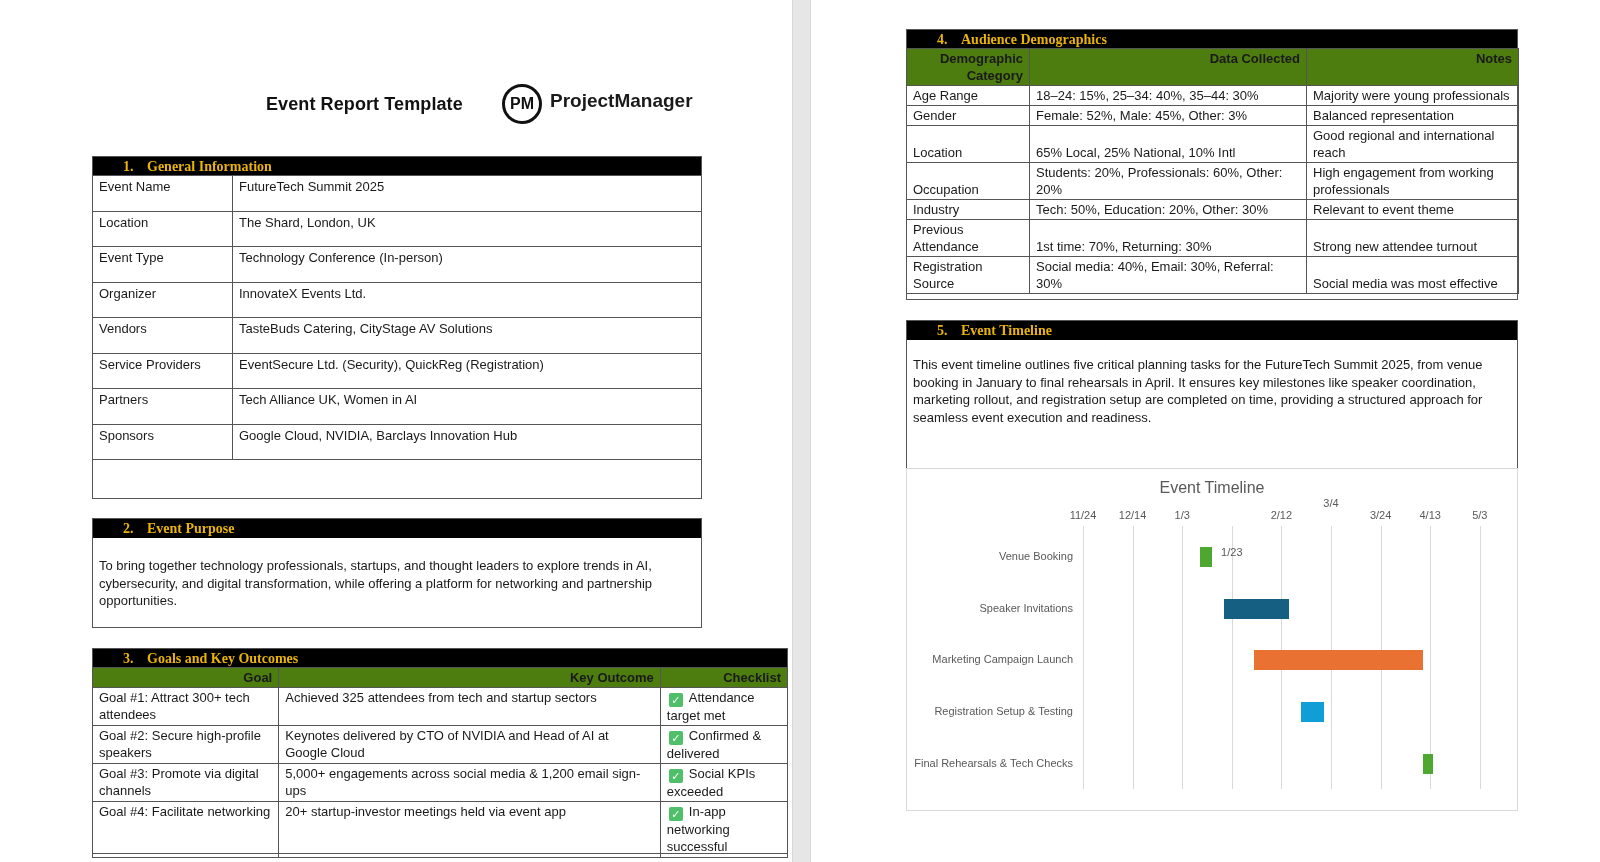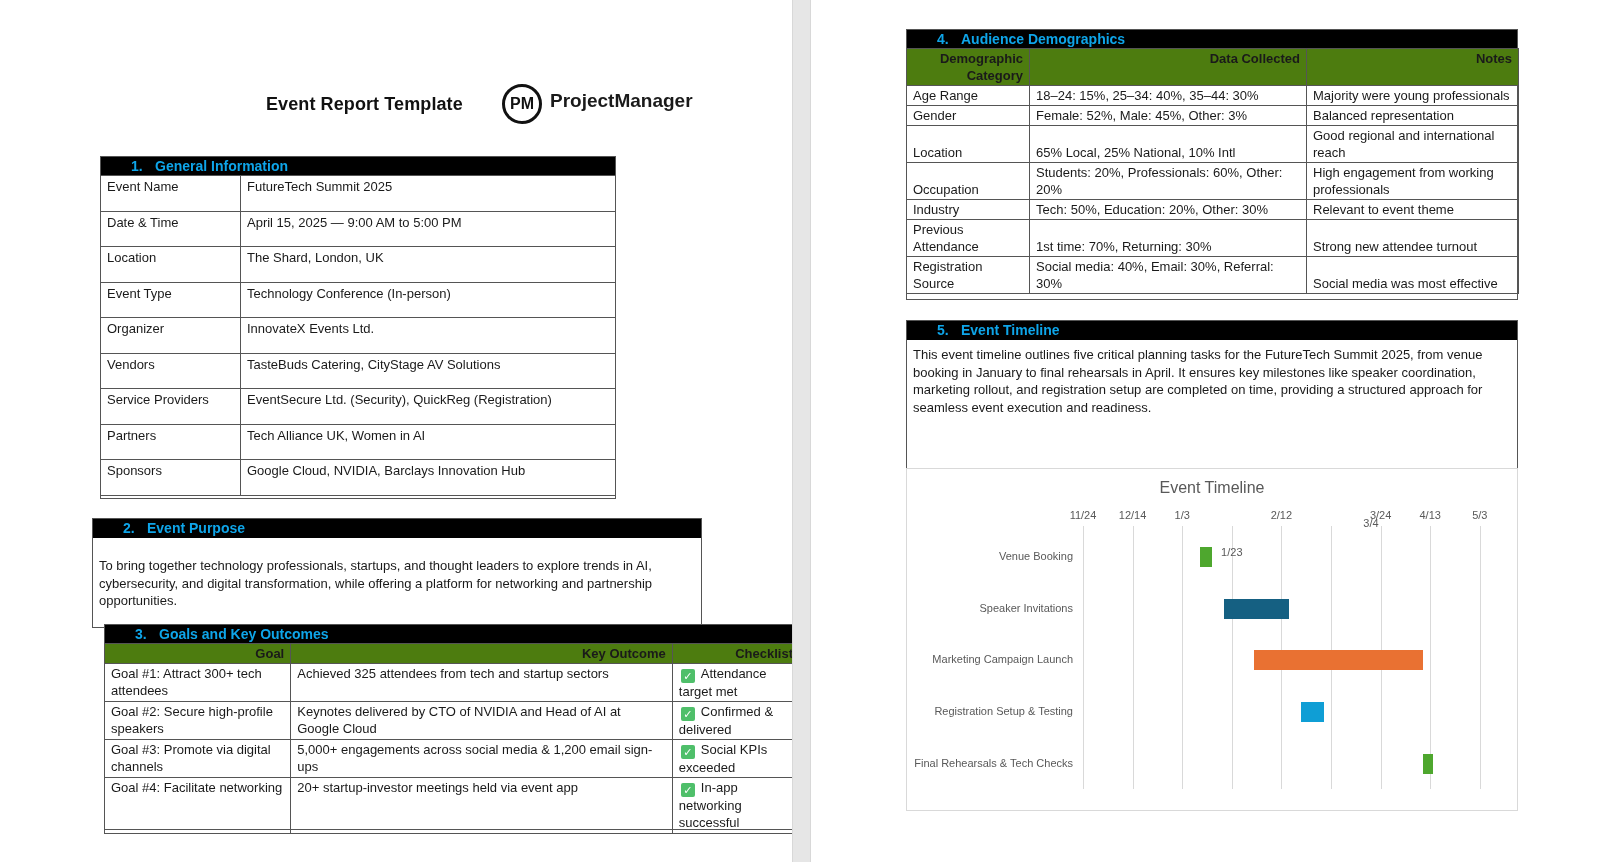"4. Audience Demographics" .sec-head { color: #0ea5e9 -> #eab308; font-family: none -> Liberation Serif, serif }
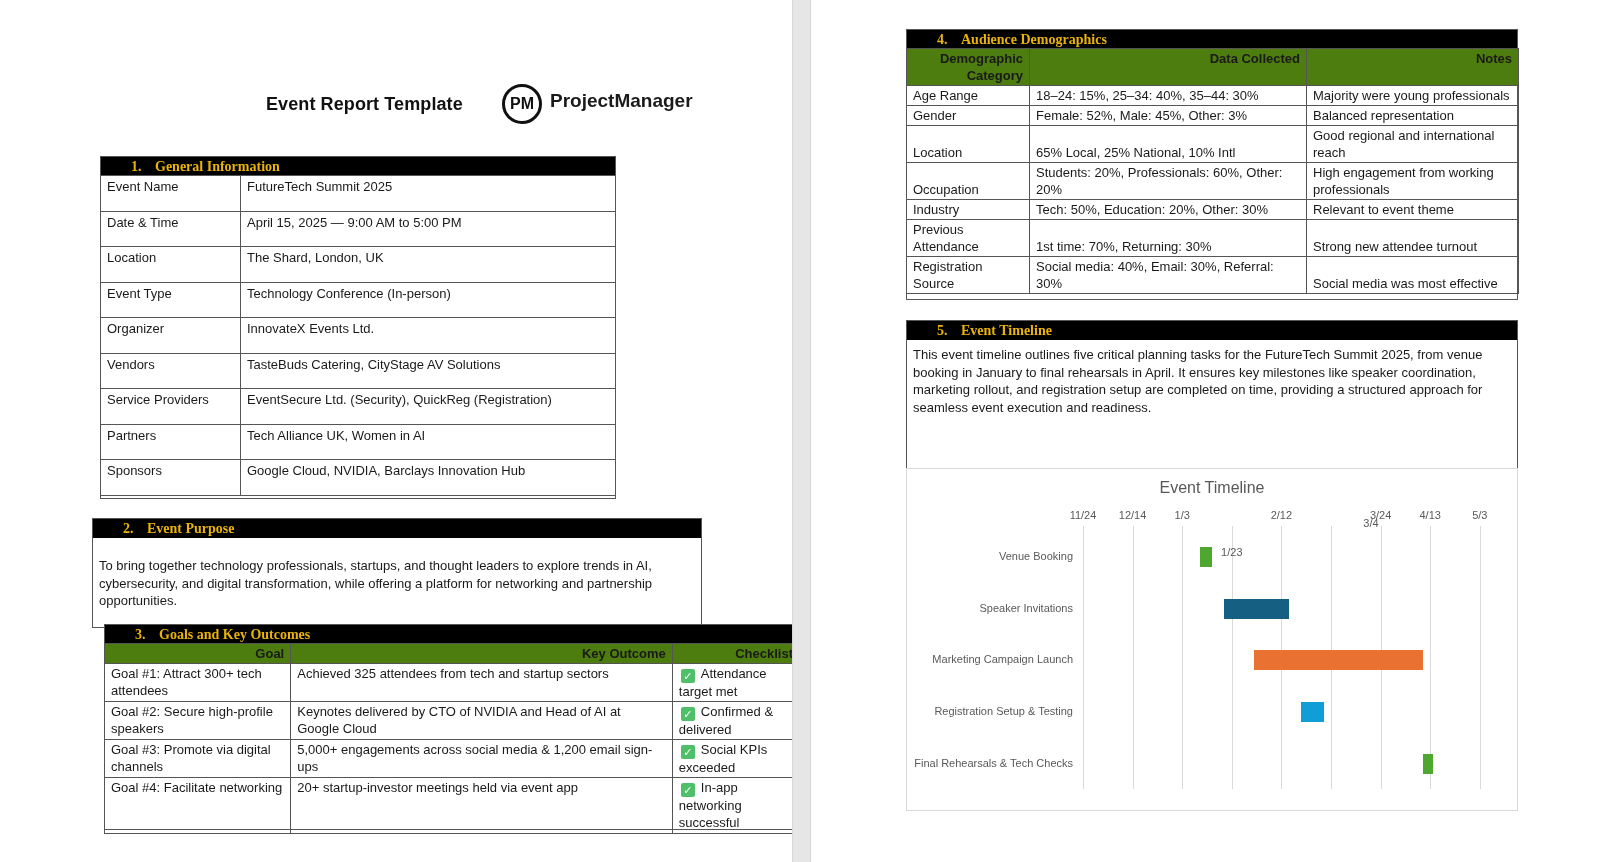"1. General Information" div.section { margin-left: 8px -> none; width: 516px -> 610px }
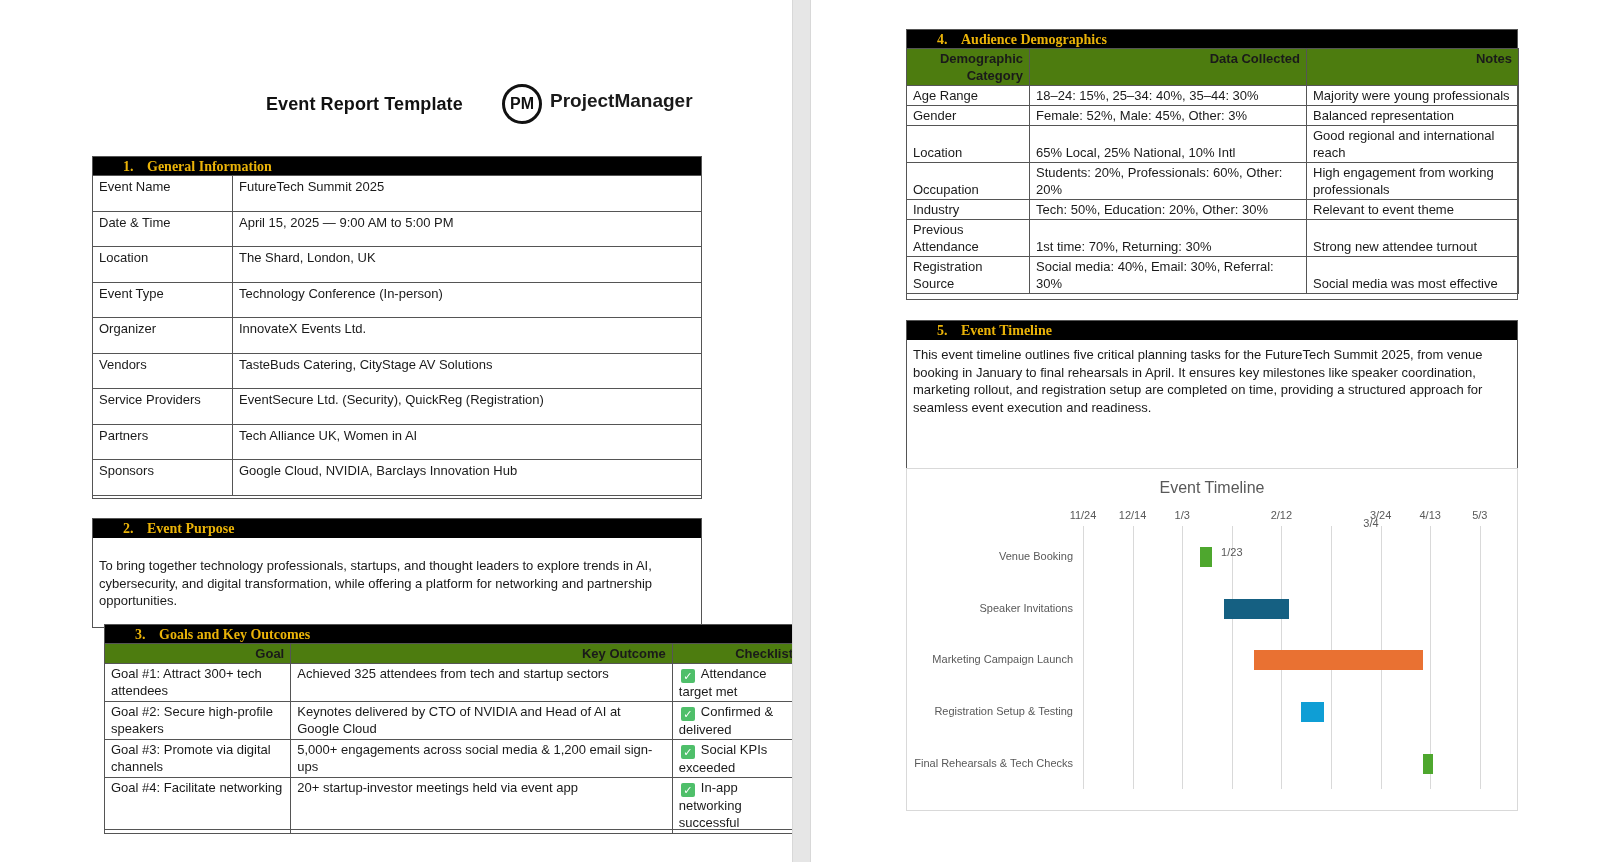"Date & Time" tr { html: <tr> <td>Date &amp; Time</td> <td>April 15, 2025 — 9:00 AM to 5:00 PM</td> </tr> -> none }
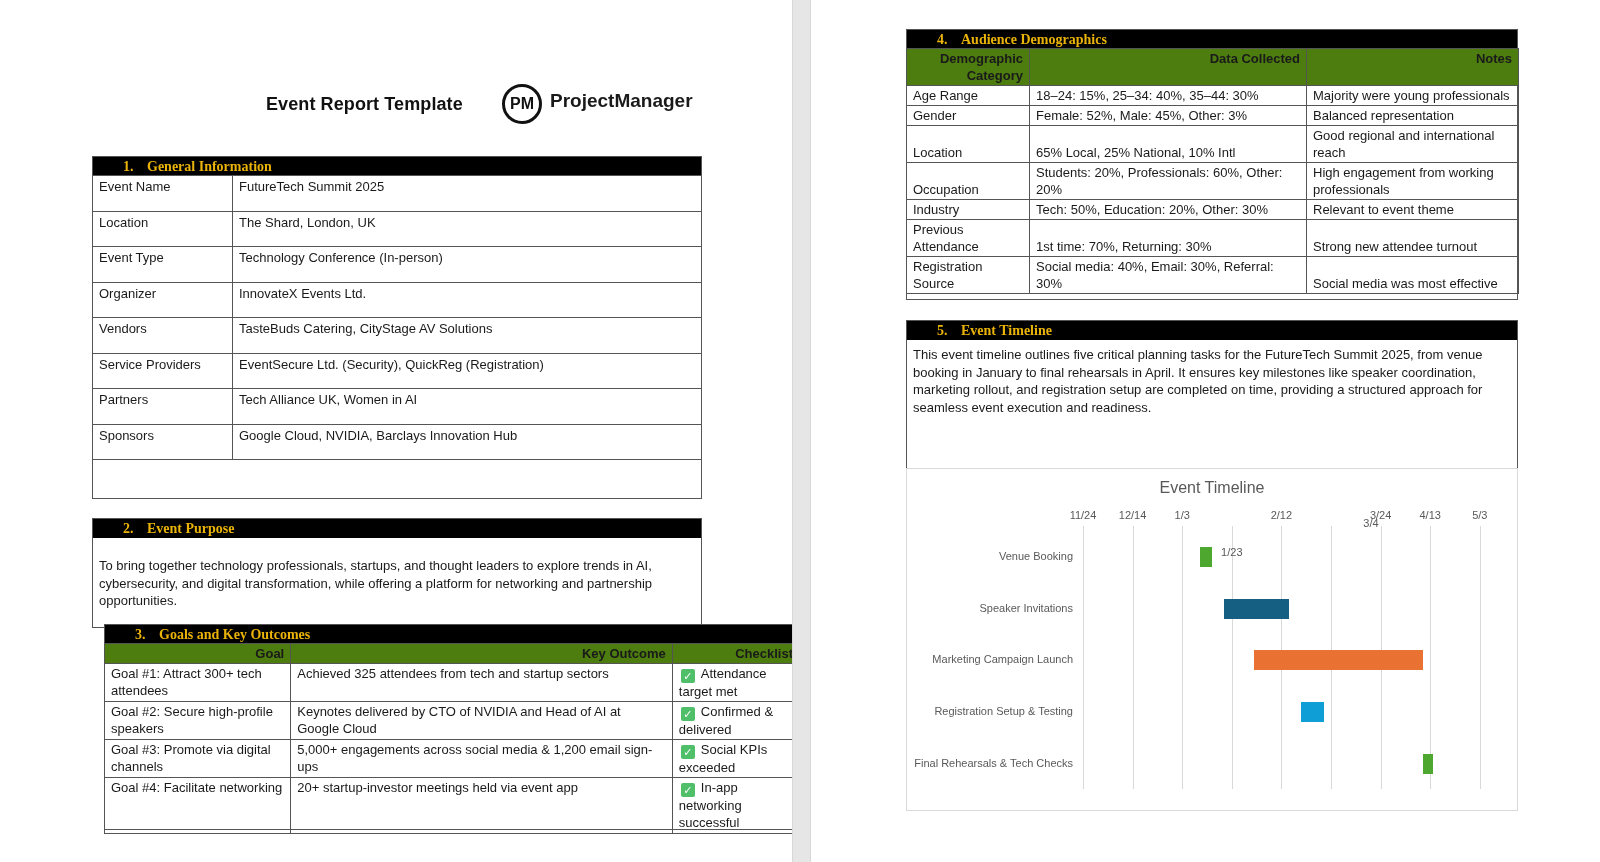"This event timeline outlines five" div.para { margin-top: 6px -> 16px }
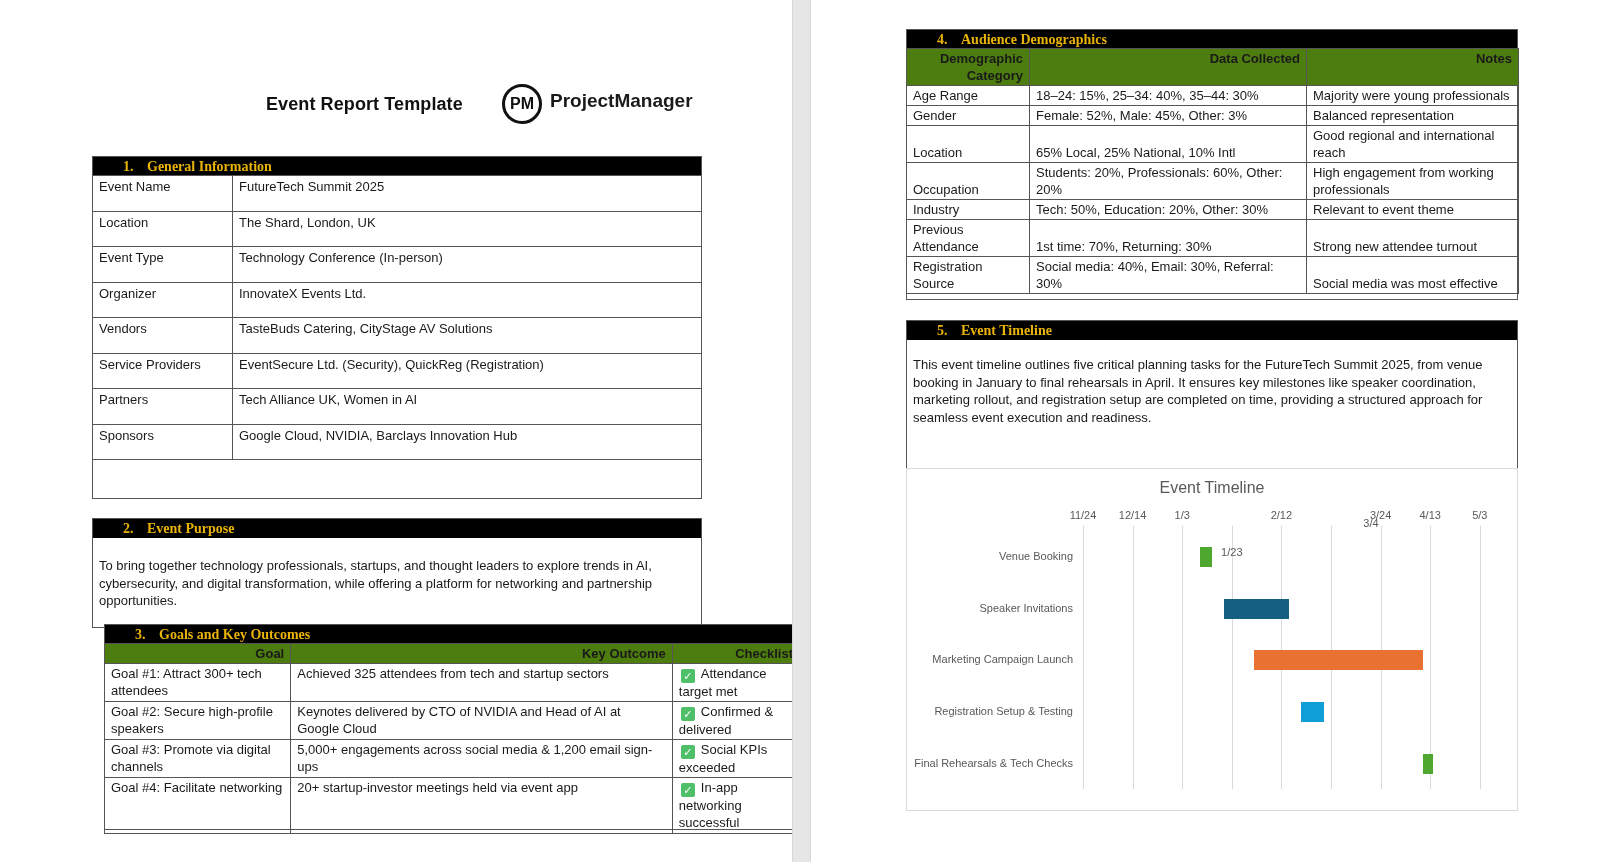"3/4" div.tick { margin-left: 40px -> none; top: 48px -> 28px }
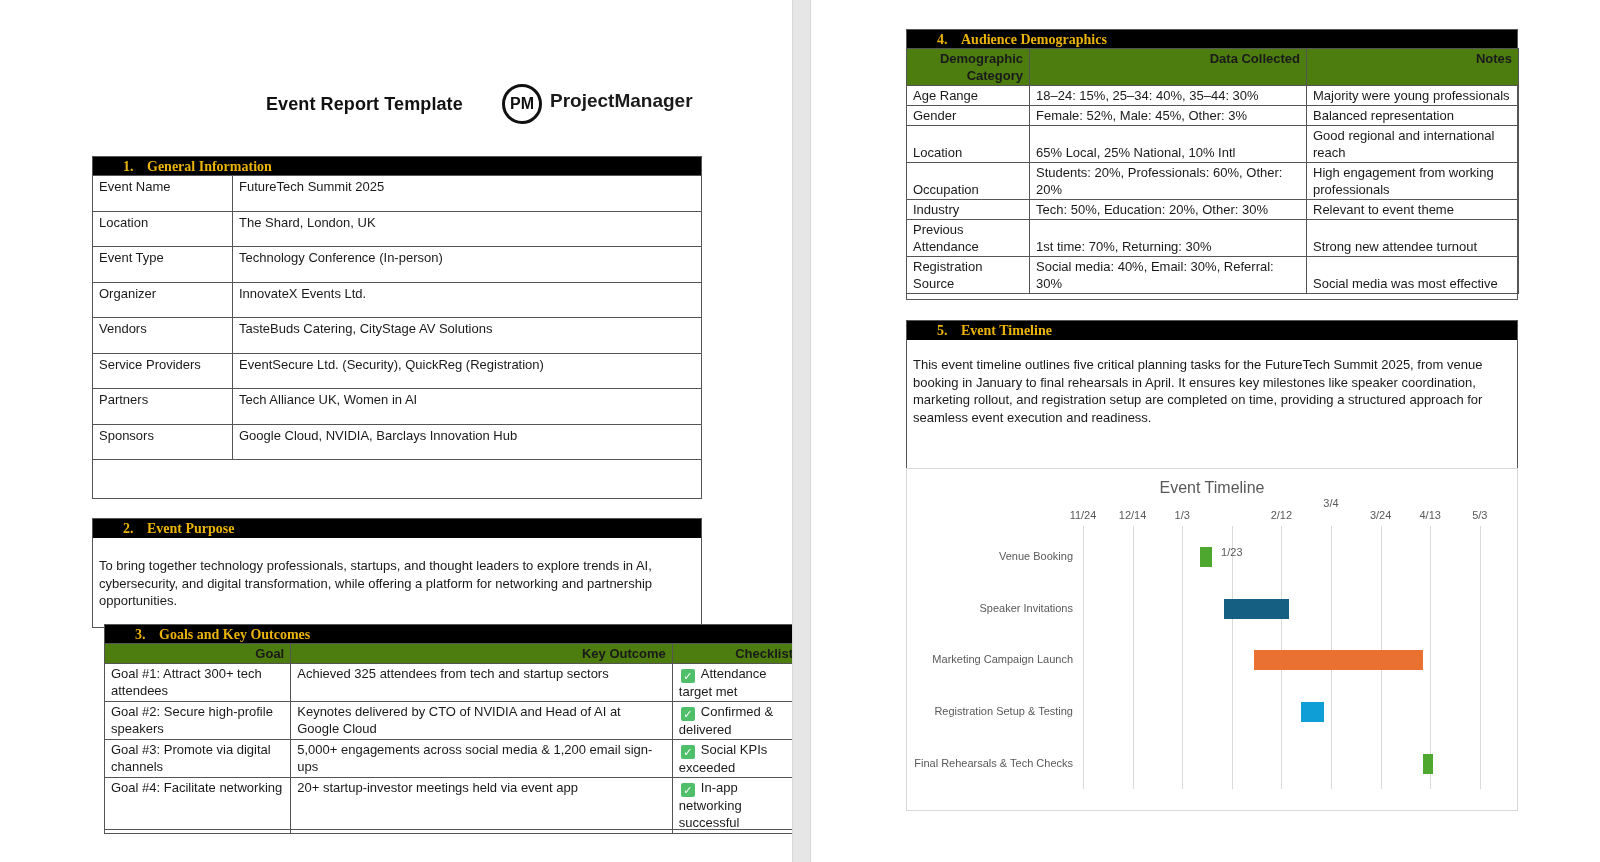"3. Goals and Key Outcomes" div.section { margin-left: 12px -> none; top: 624px -> 648px }
